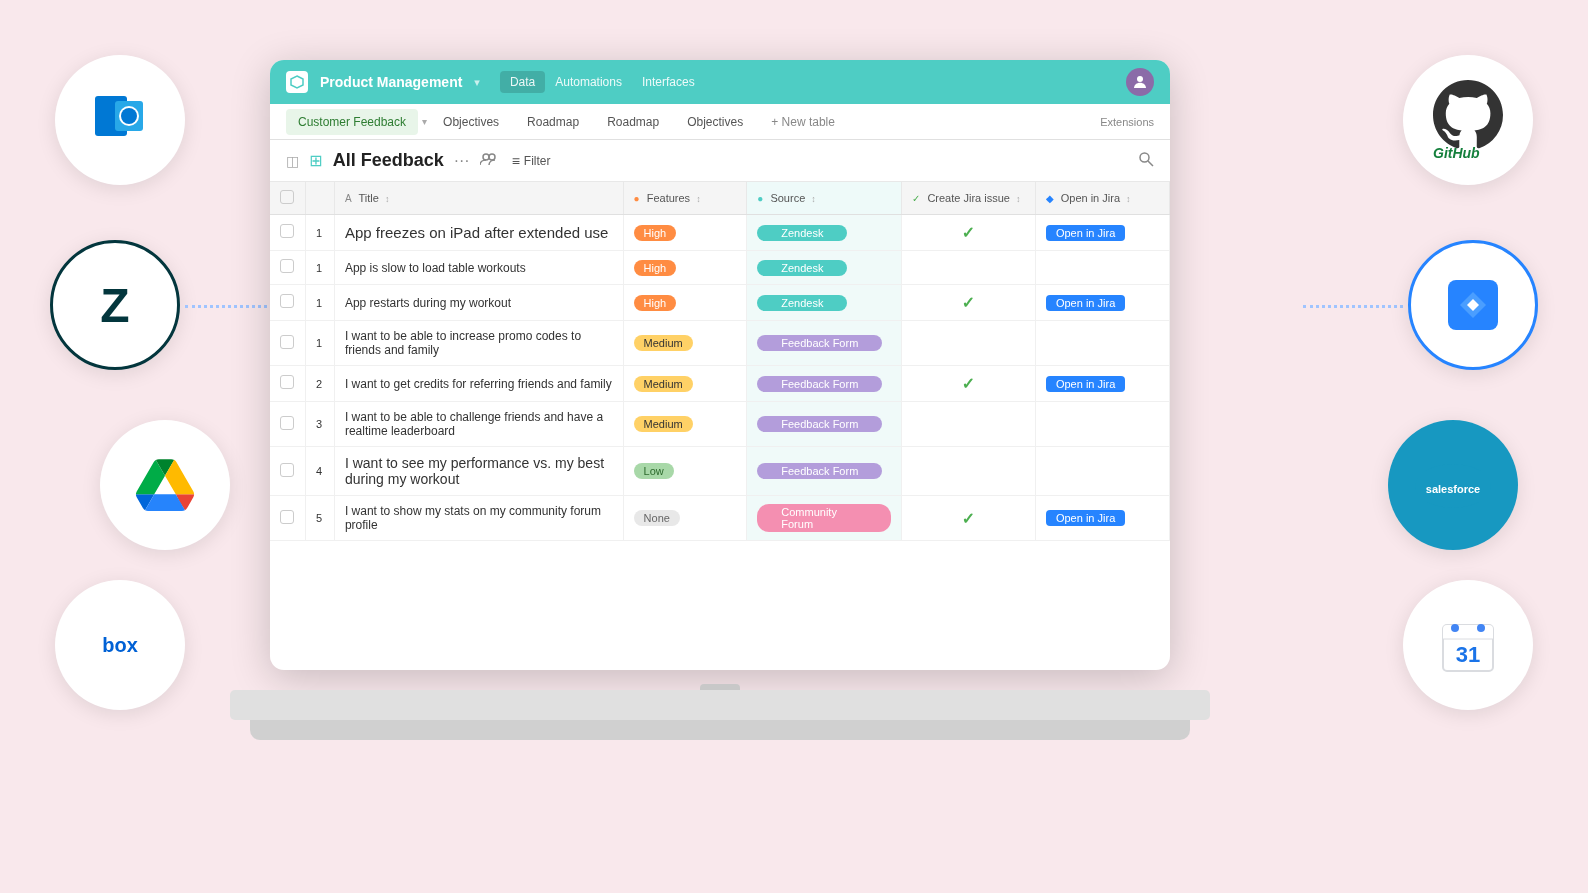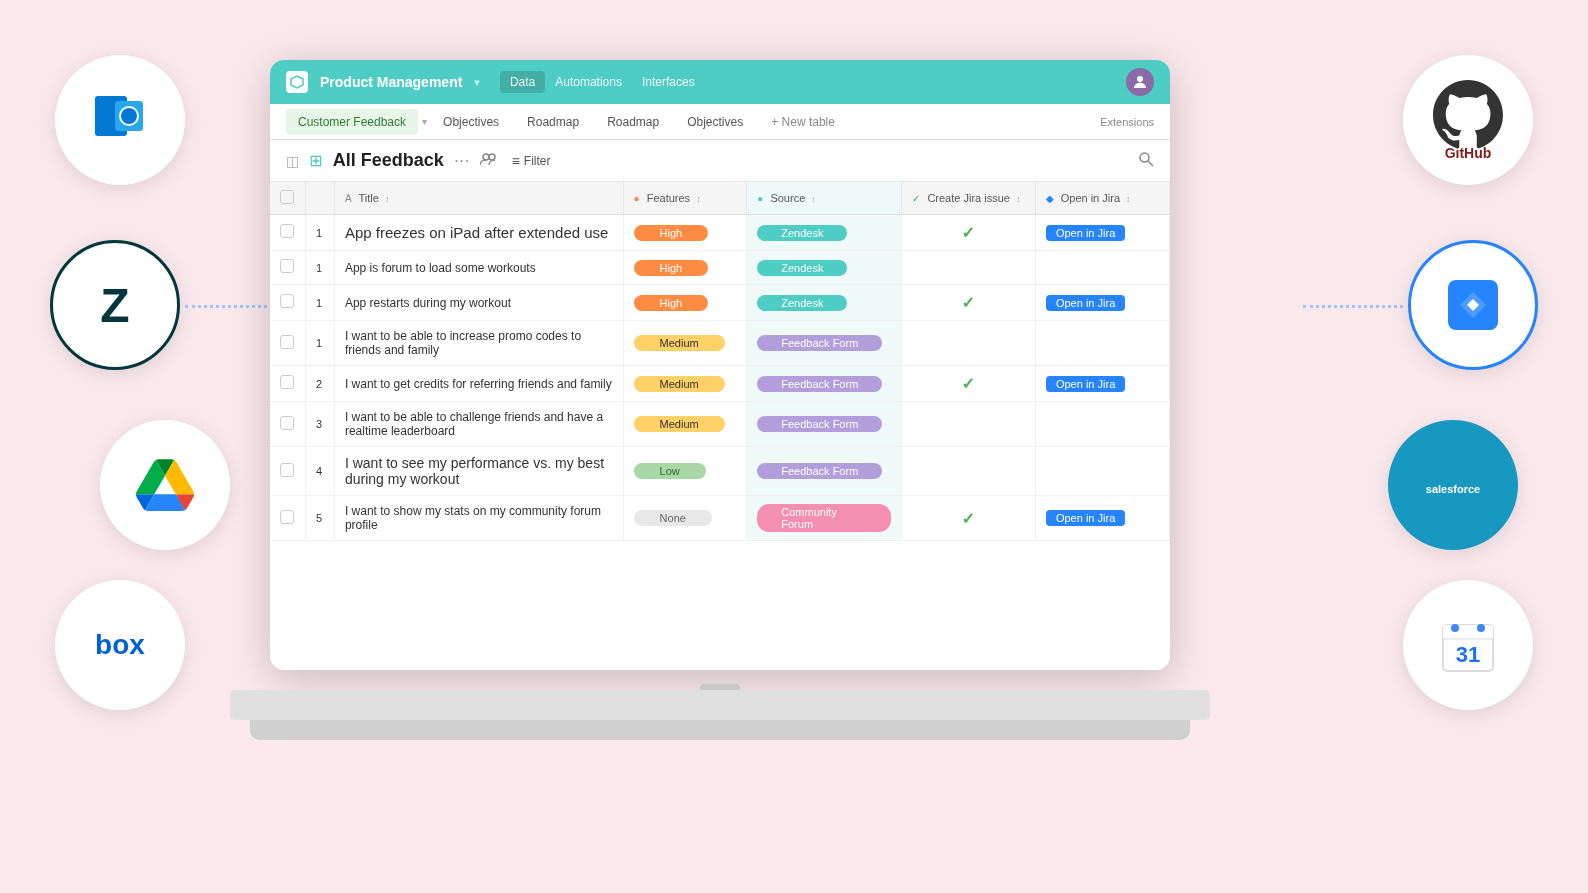"GitHub" div { color: #7f1d1d -> #15803d; font-style: none -> italic; text-align: center -> left }
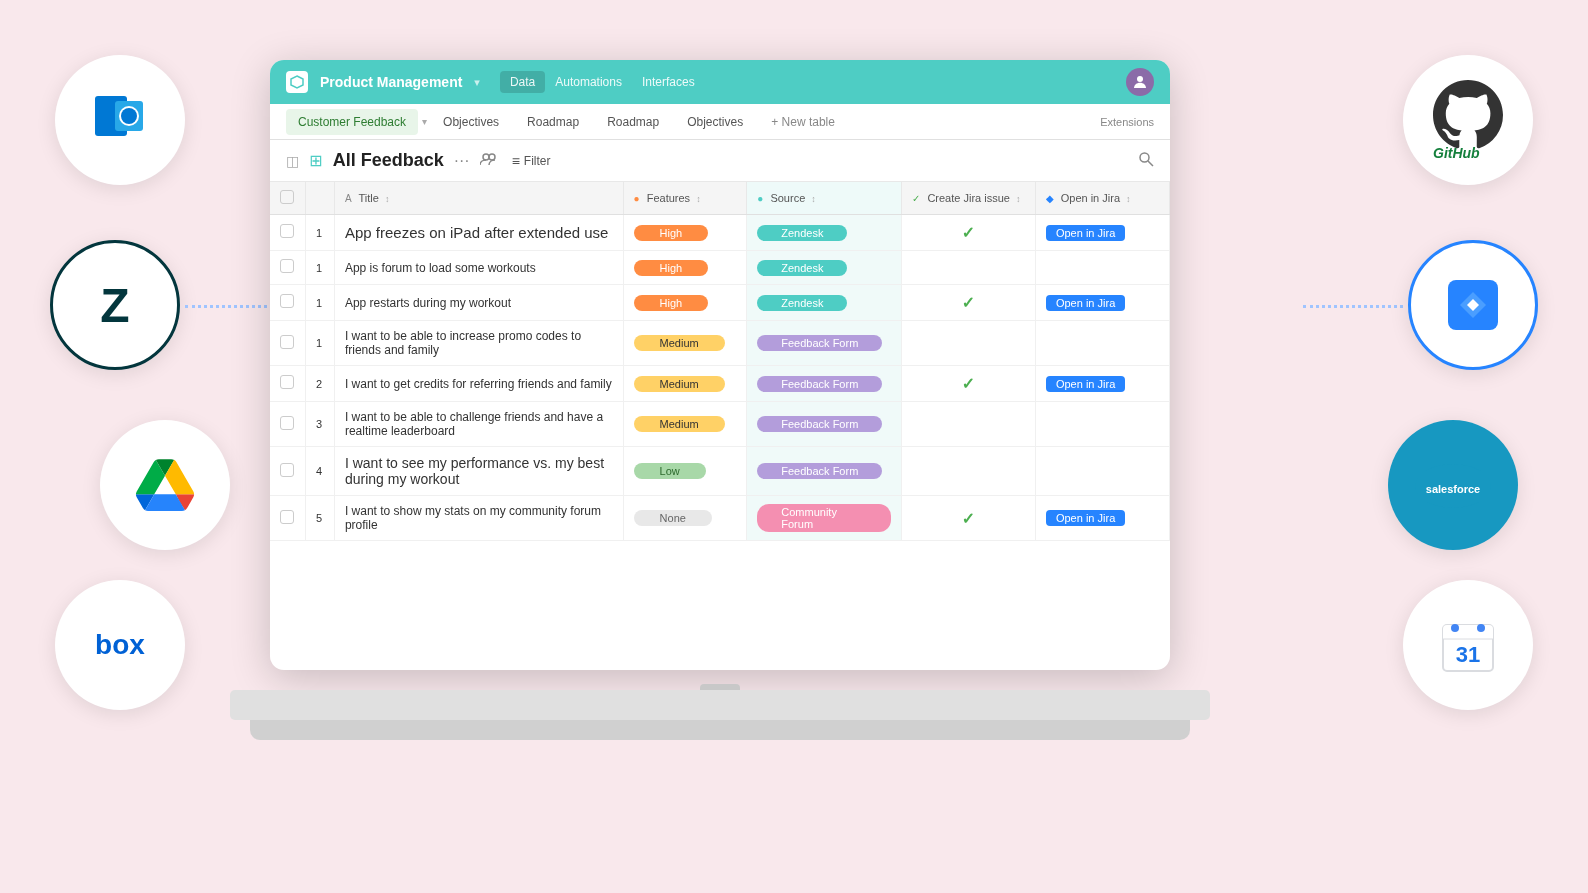"High" .badge { padding: 2px 26px -> 2px 10px }
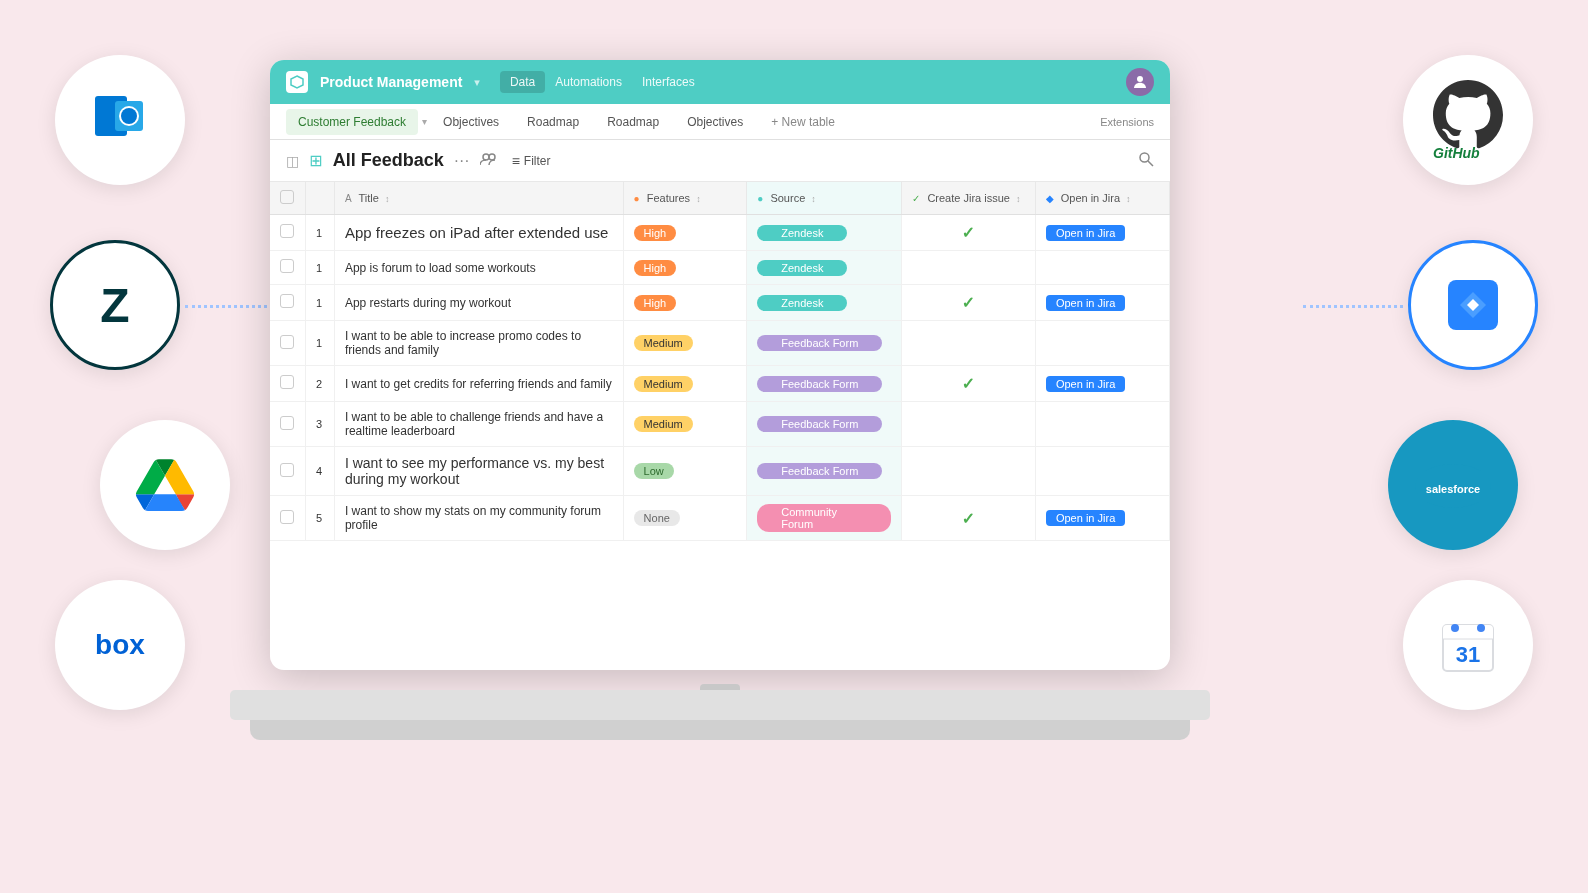"App is forum to load" td.col-title { text: forum to load some -> slow to load table }
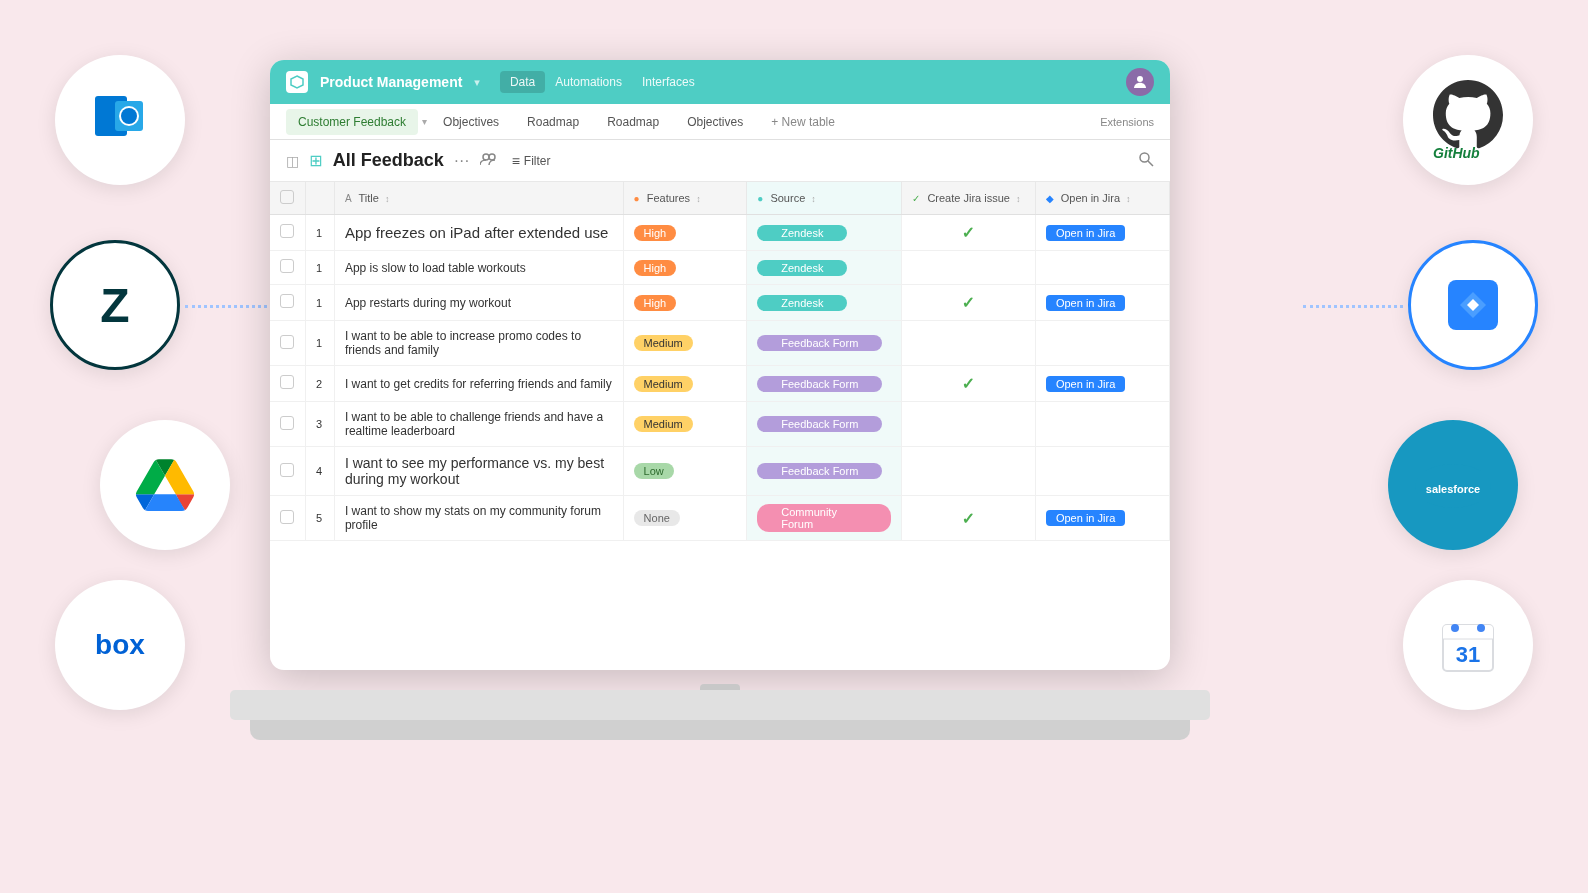"box" .box-logo { font-size: 28px -> 20px }
